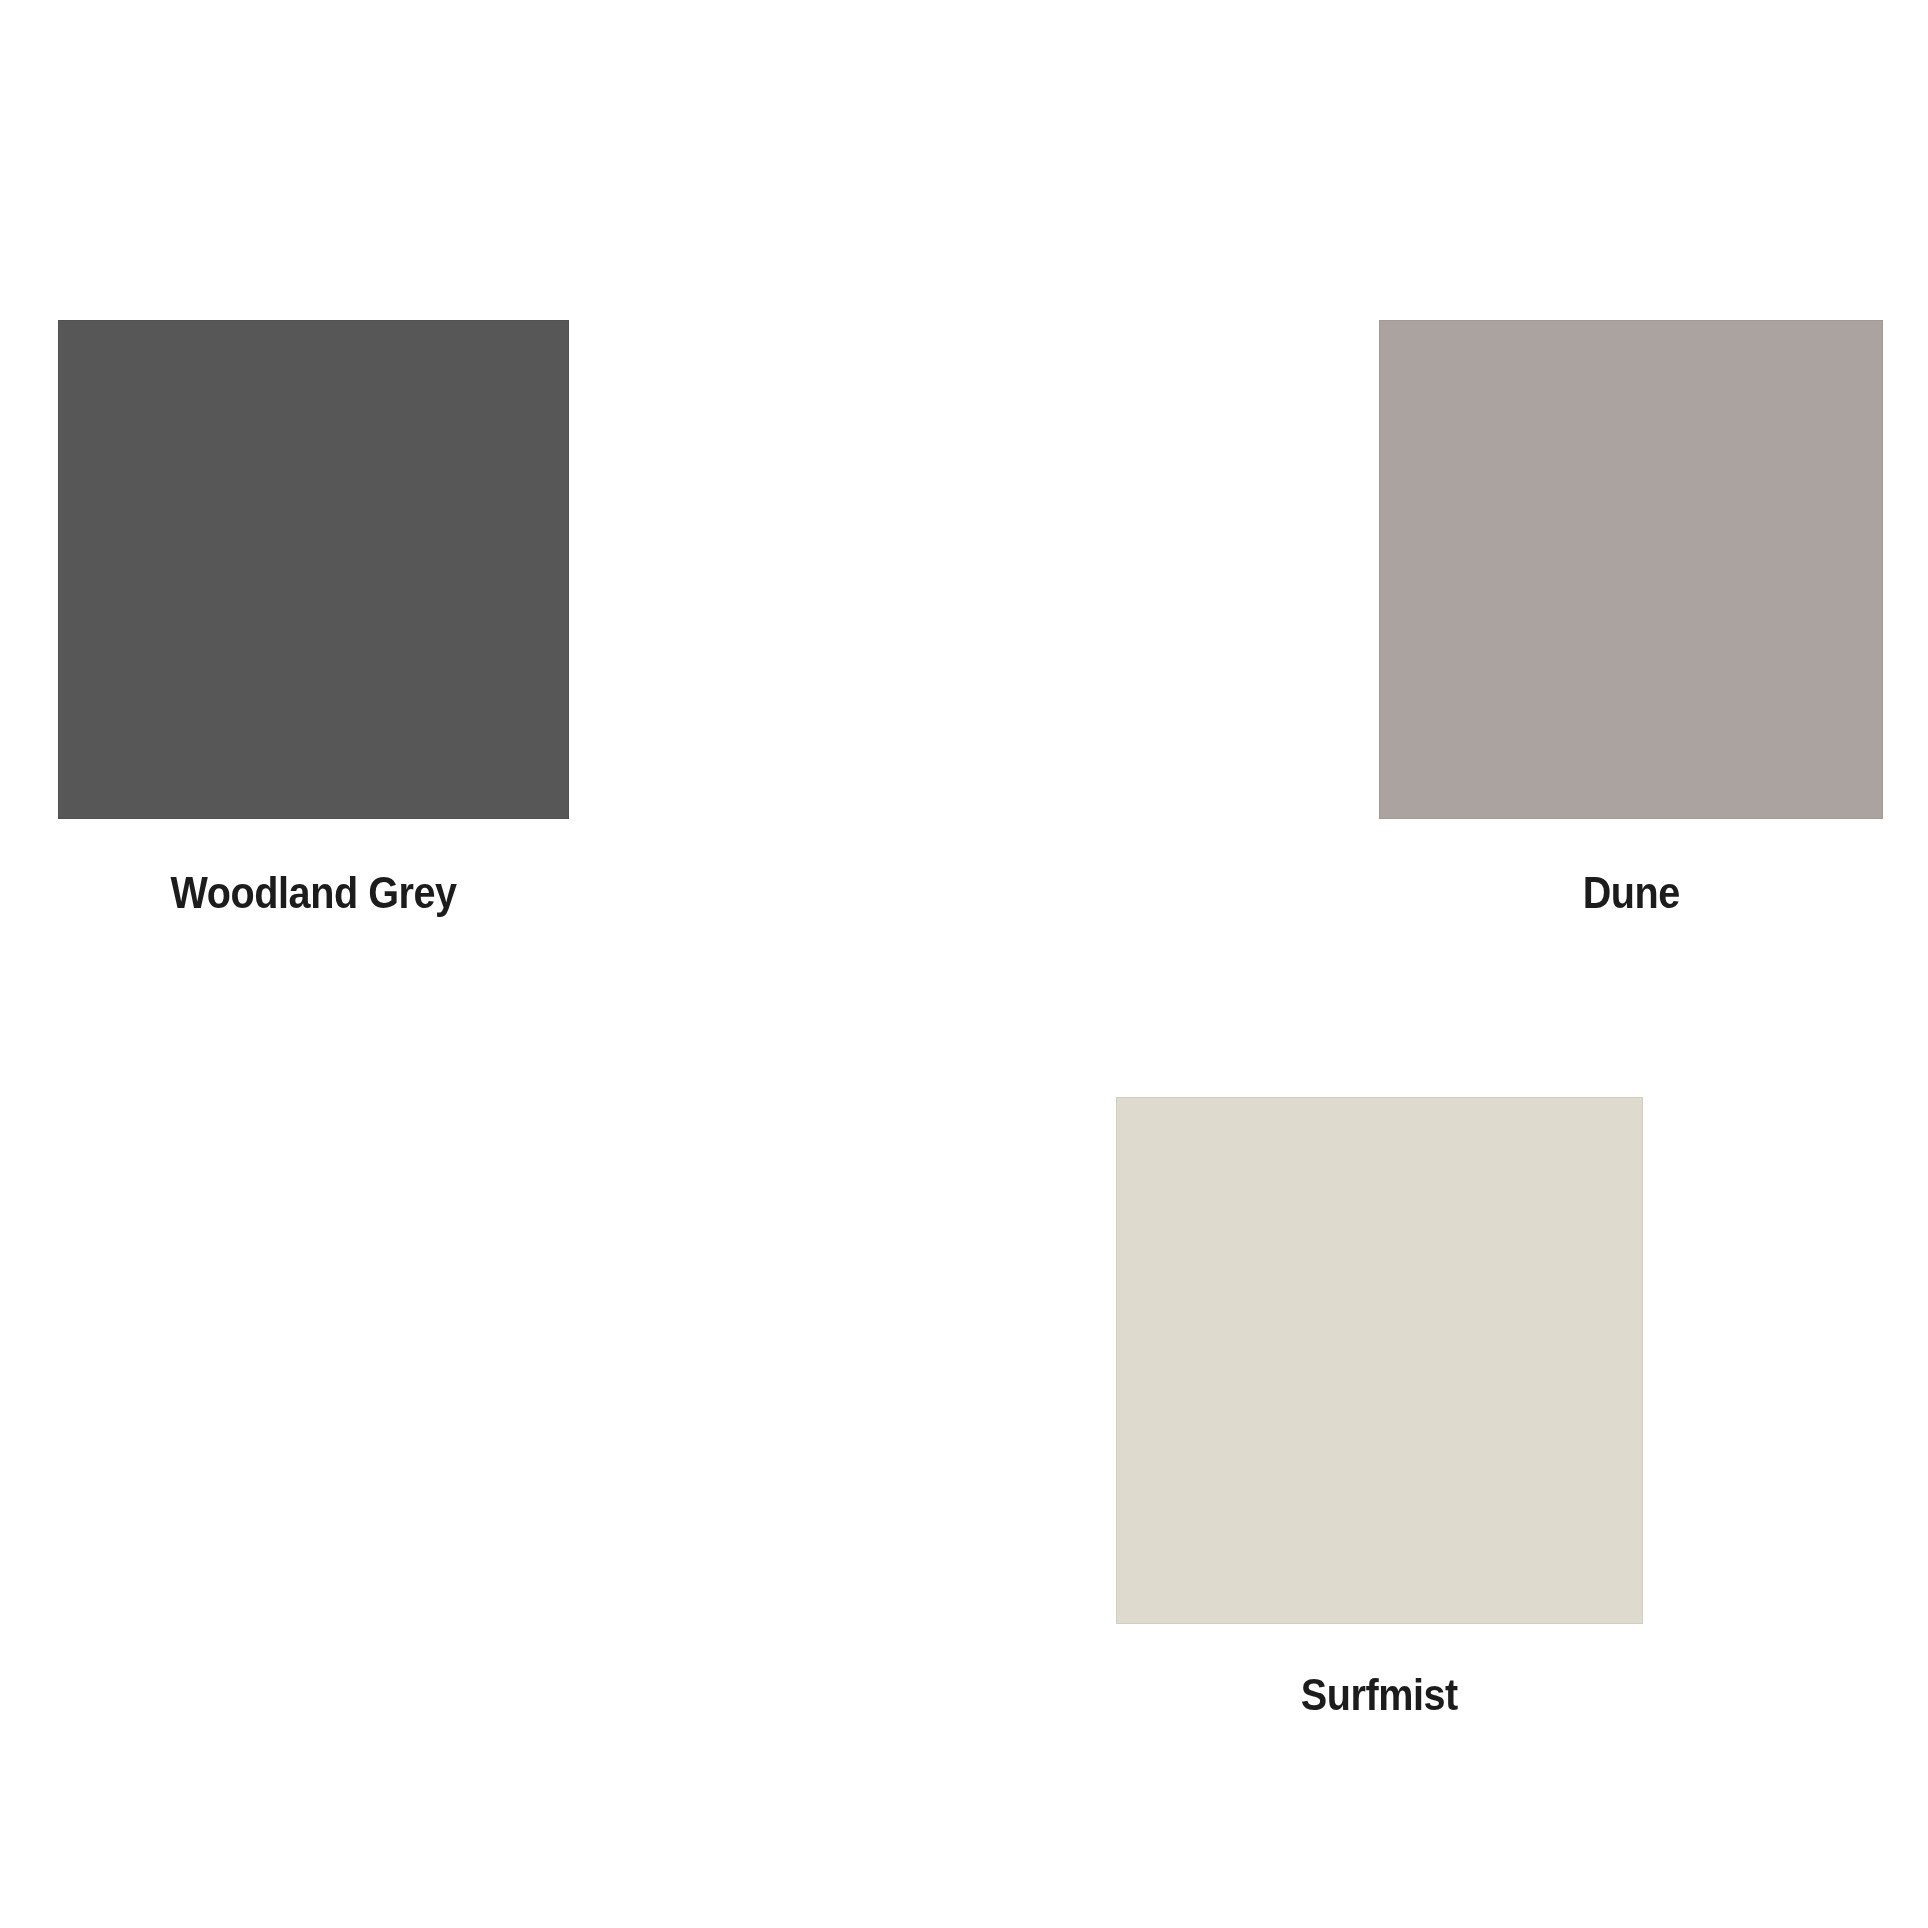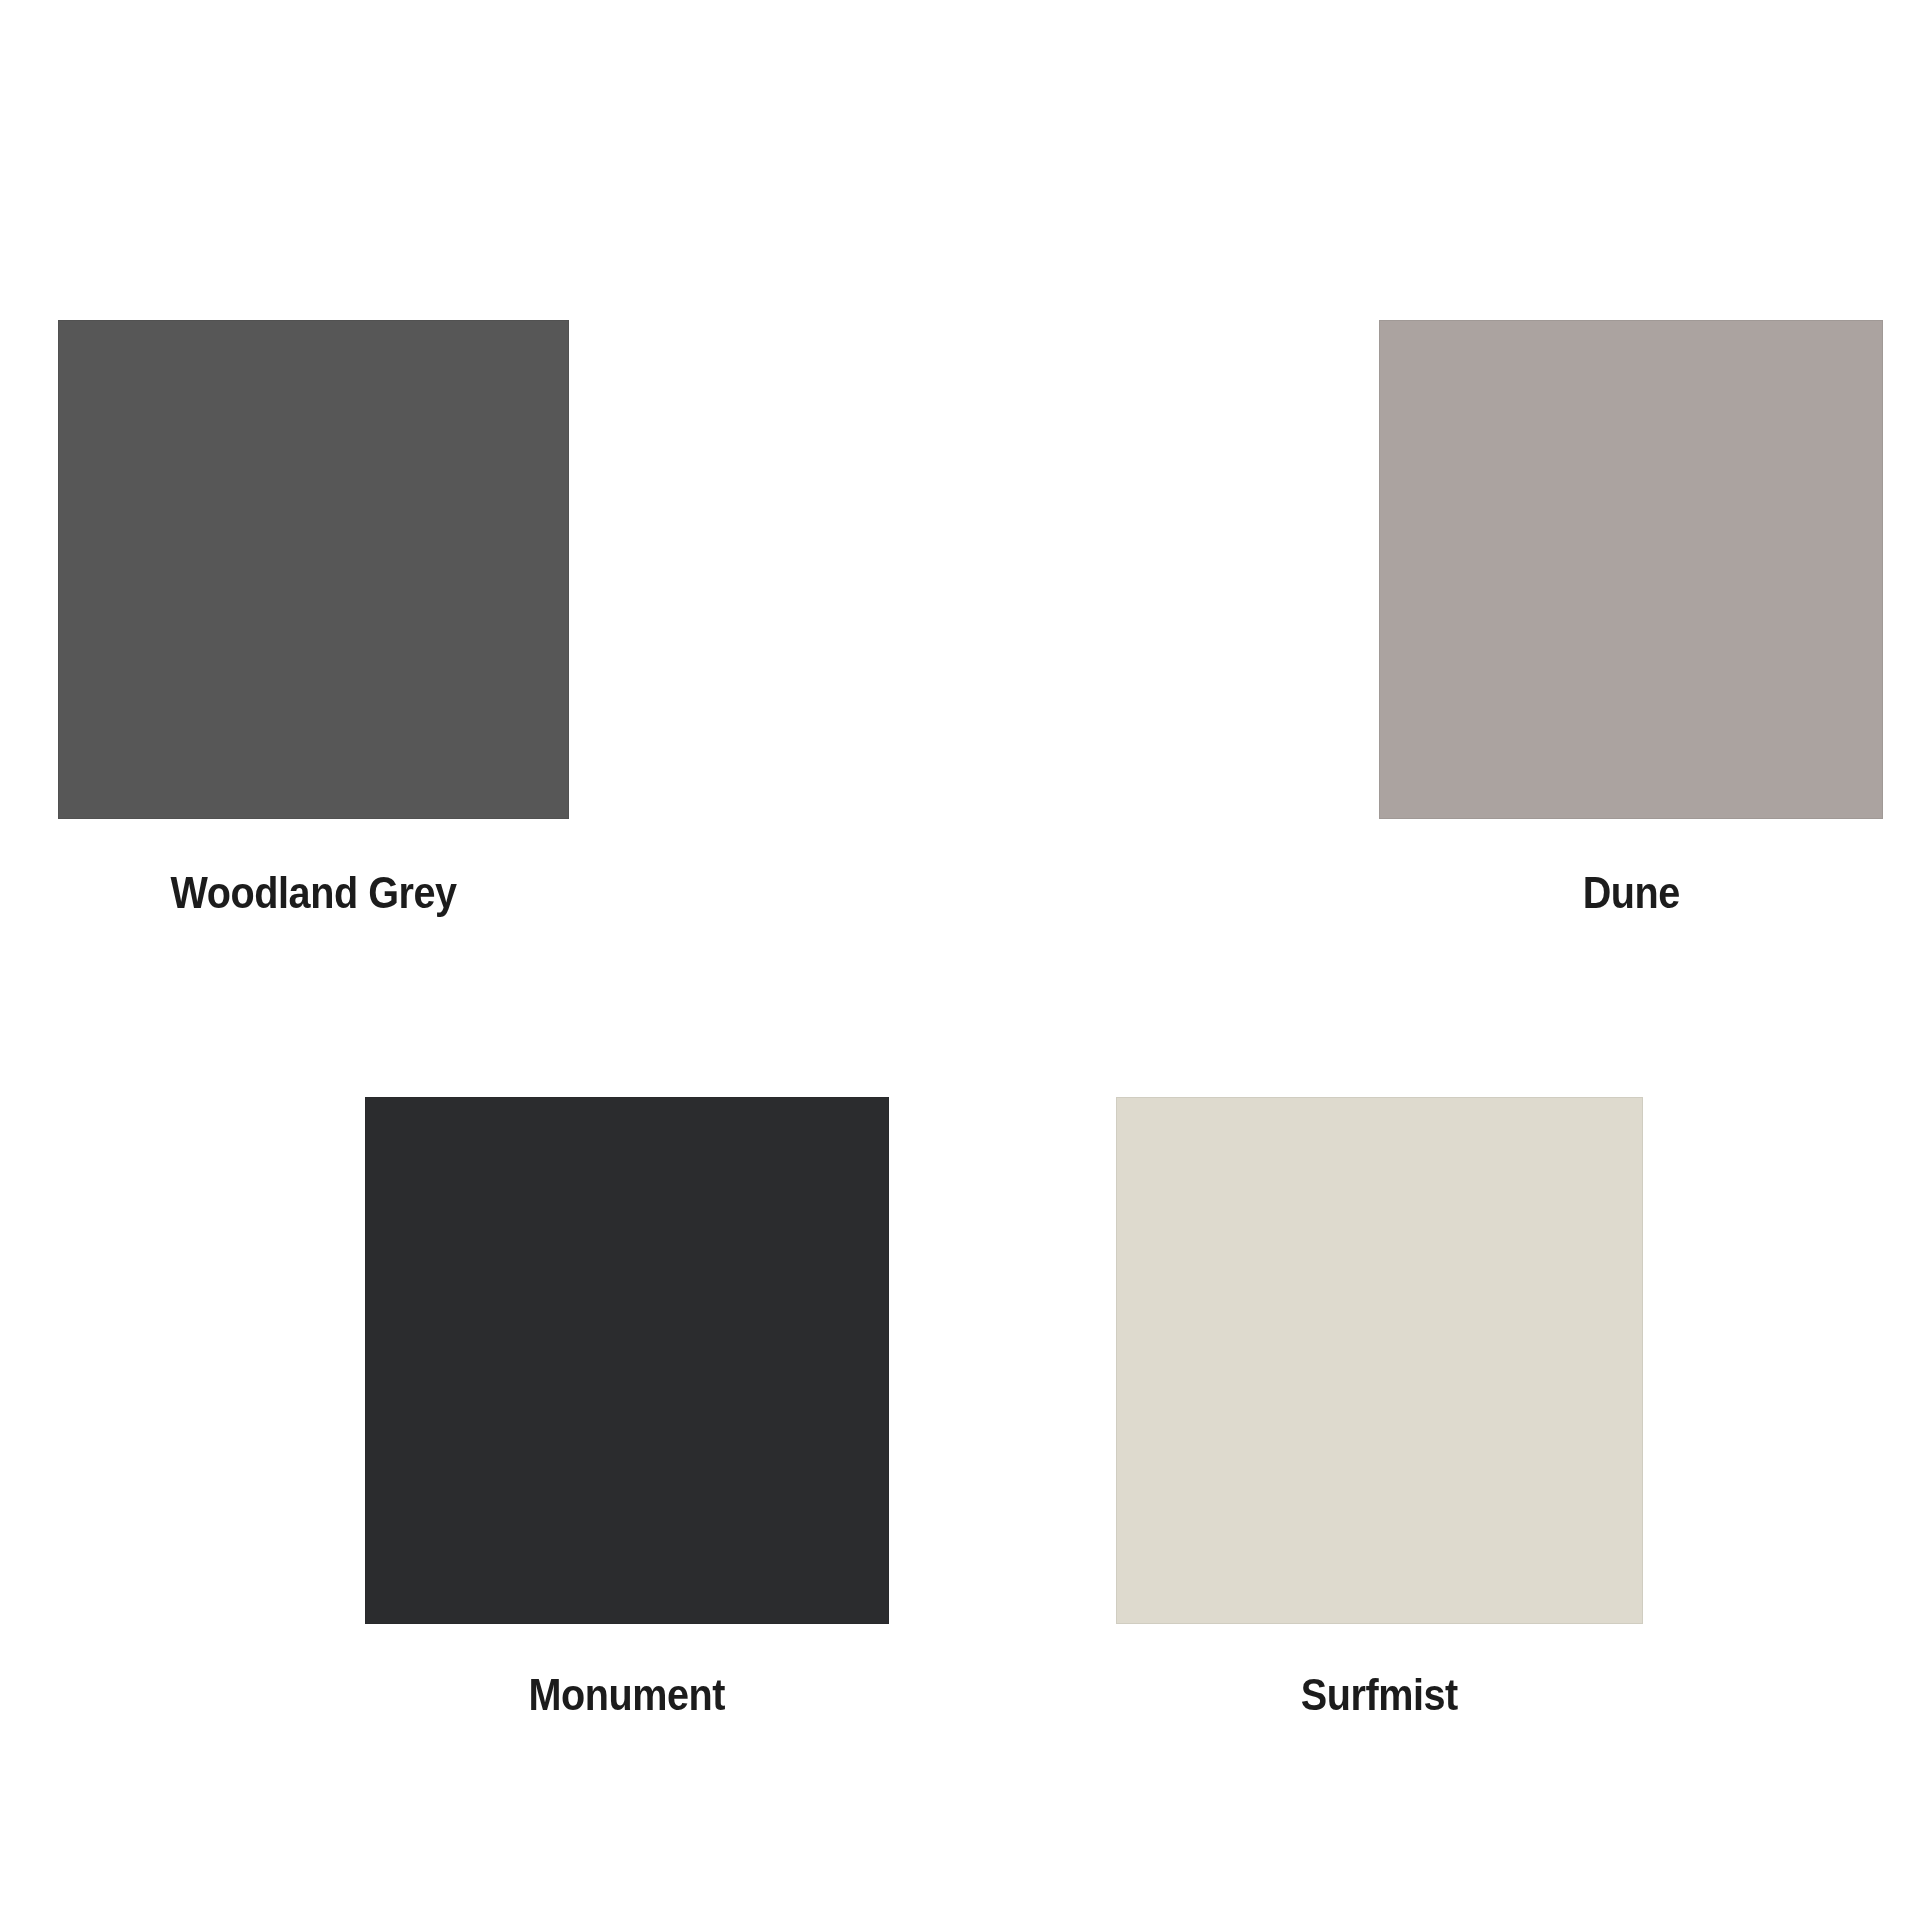"Monument" div.swatch-cell { html: <div> <div></div> <span>Monument</span> </div> -> none }
